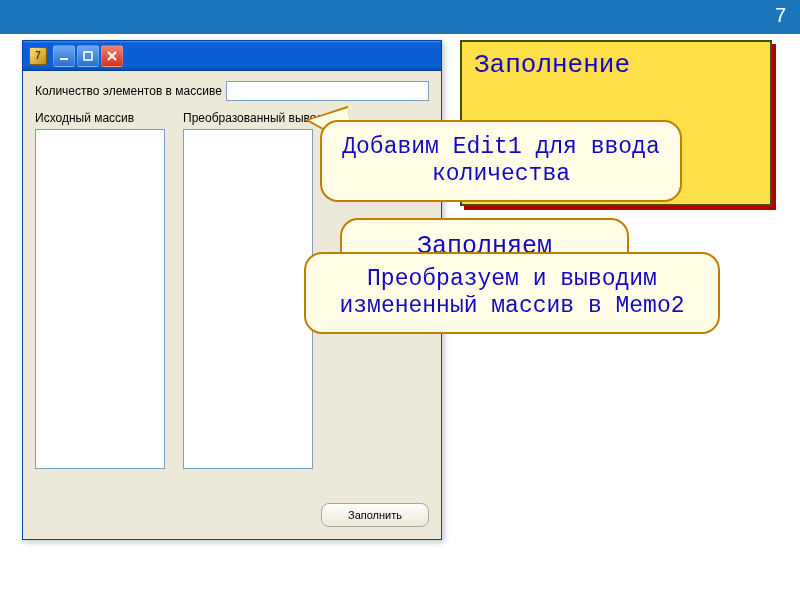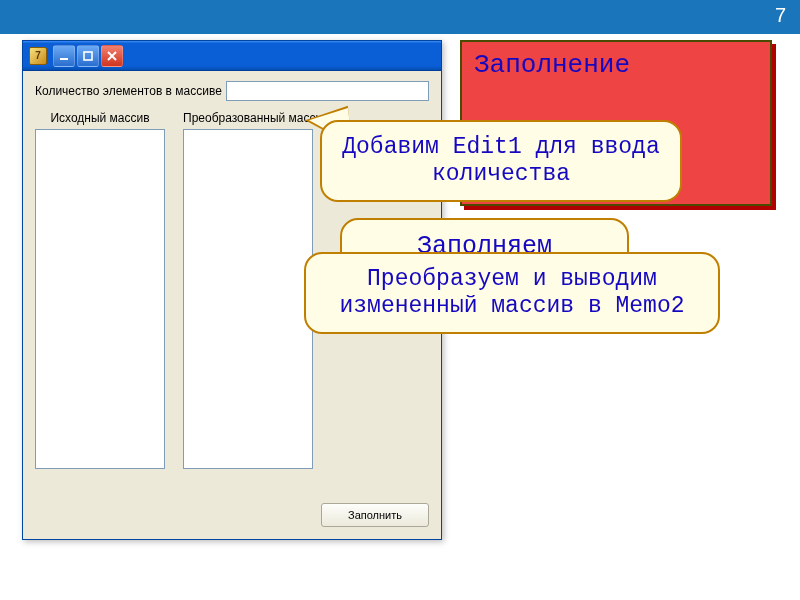"Заполнение" .note { background: #ef4444 -> #fde047 }
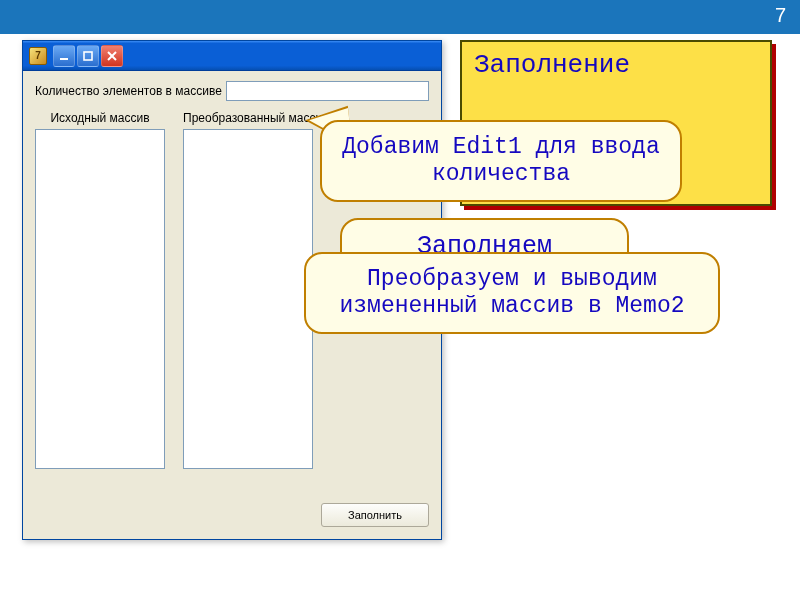"Исходный массив" .labels-row span:first-child { text-align: center -> none }
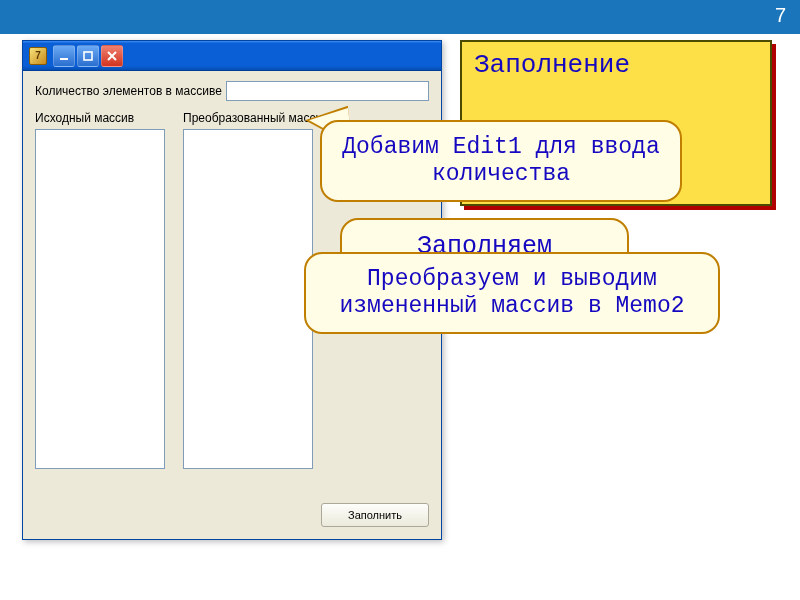"Преобразованный массив" span { text: массив -> выводим }
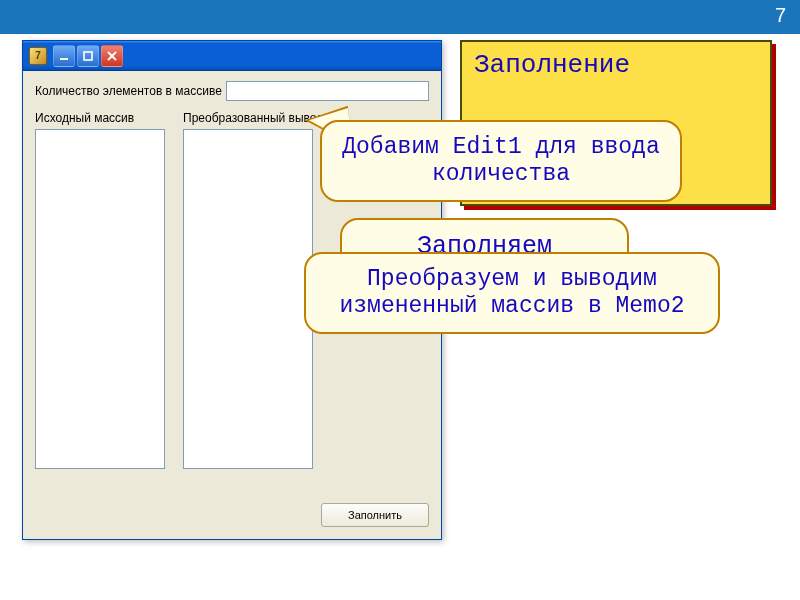"Заполнить" .xpbtn { border-radius: 3px -> 8px }
